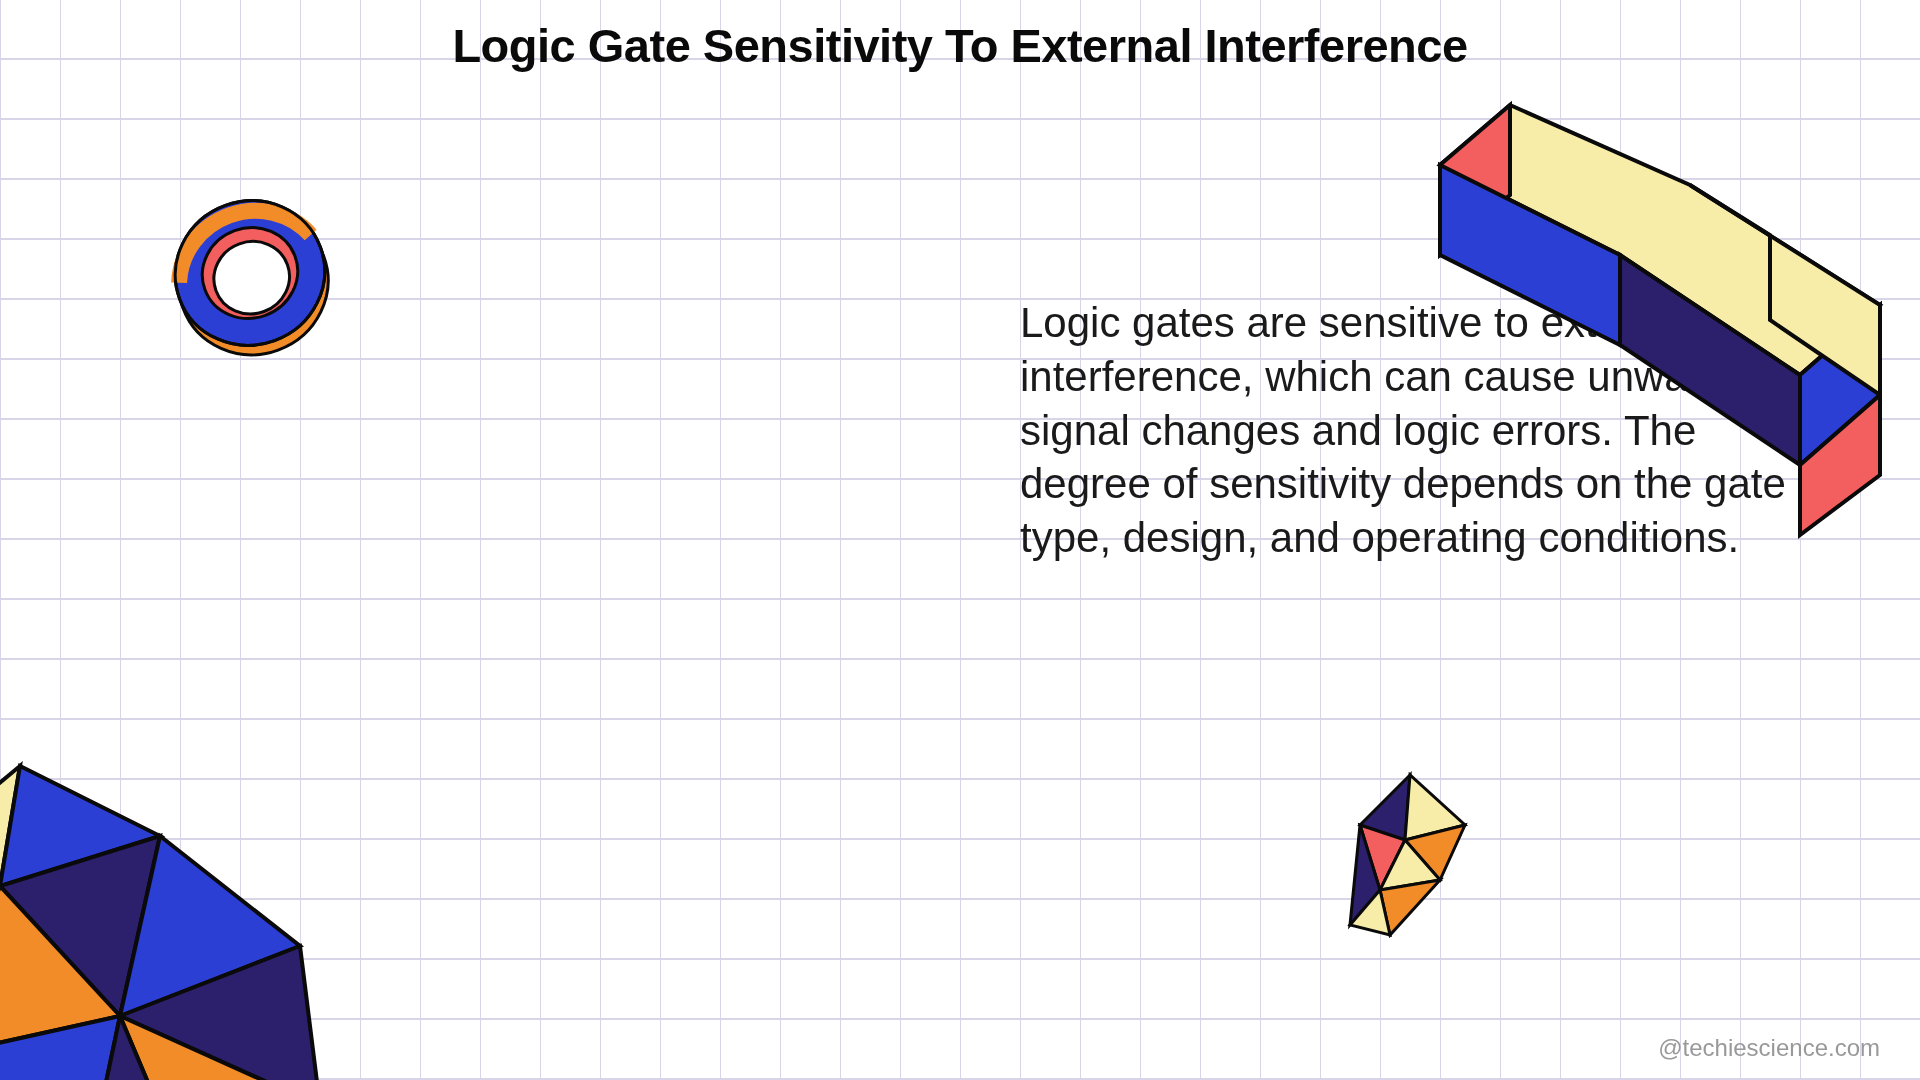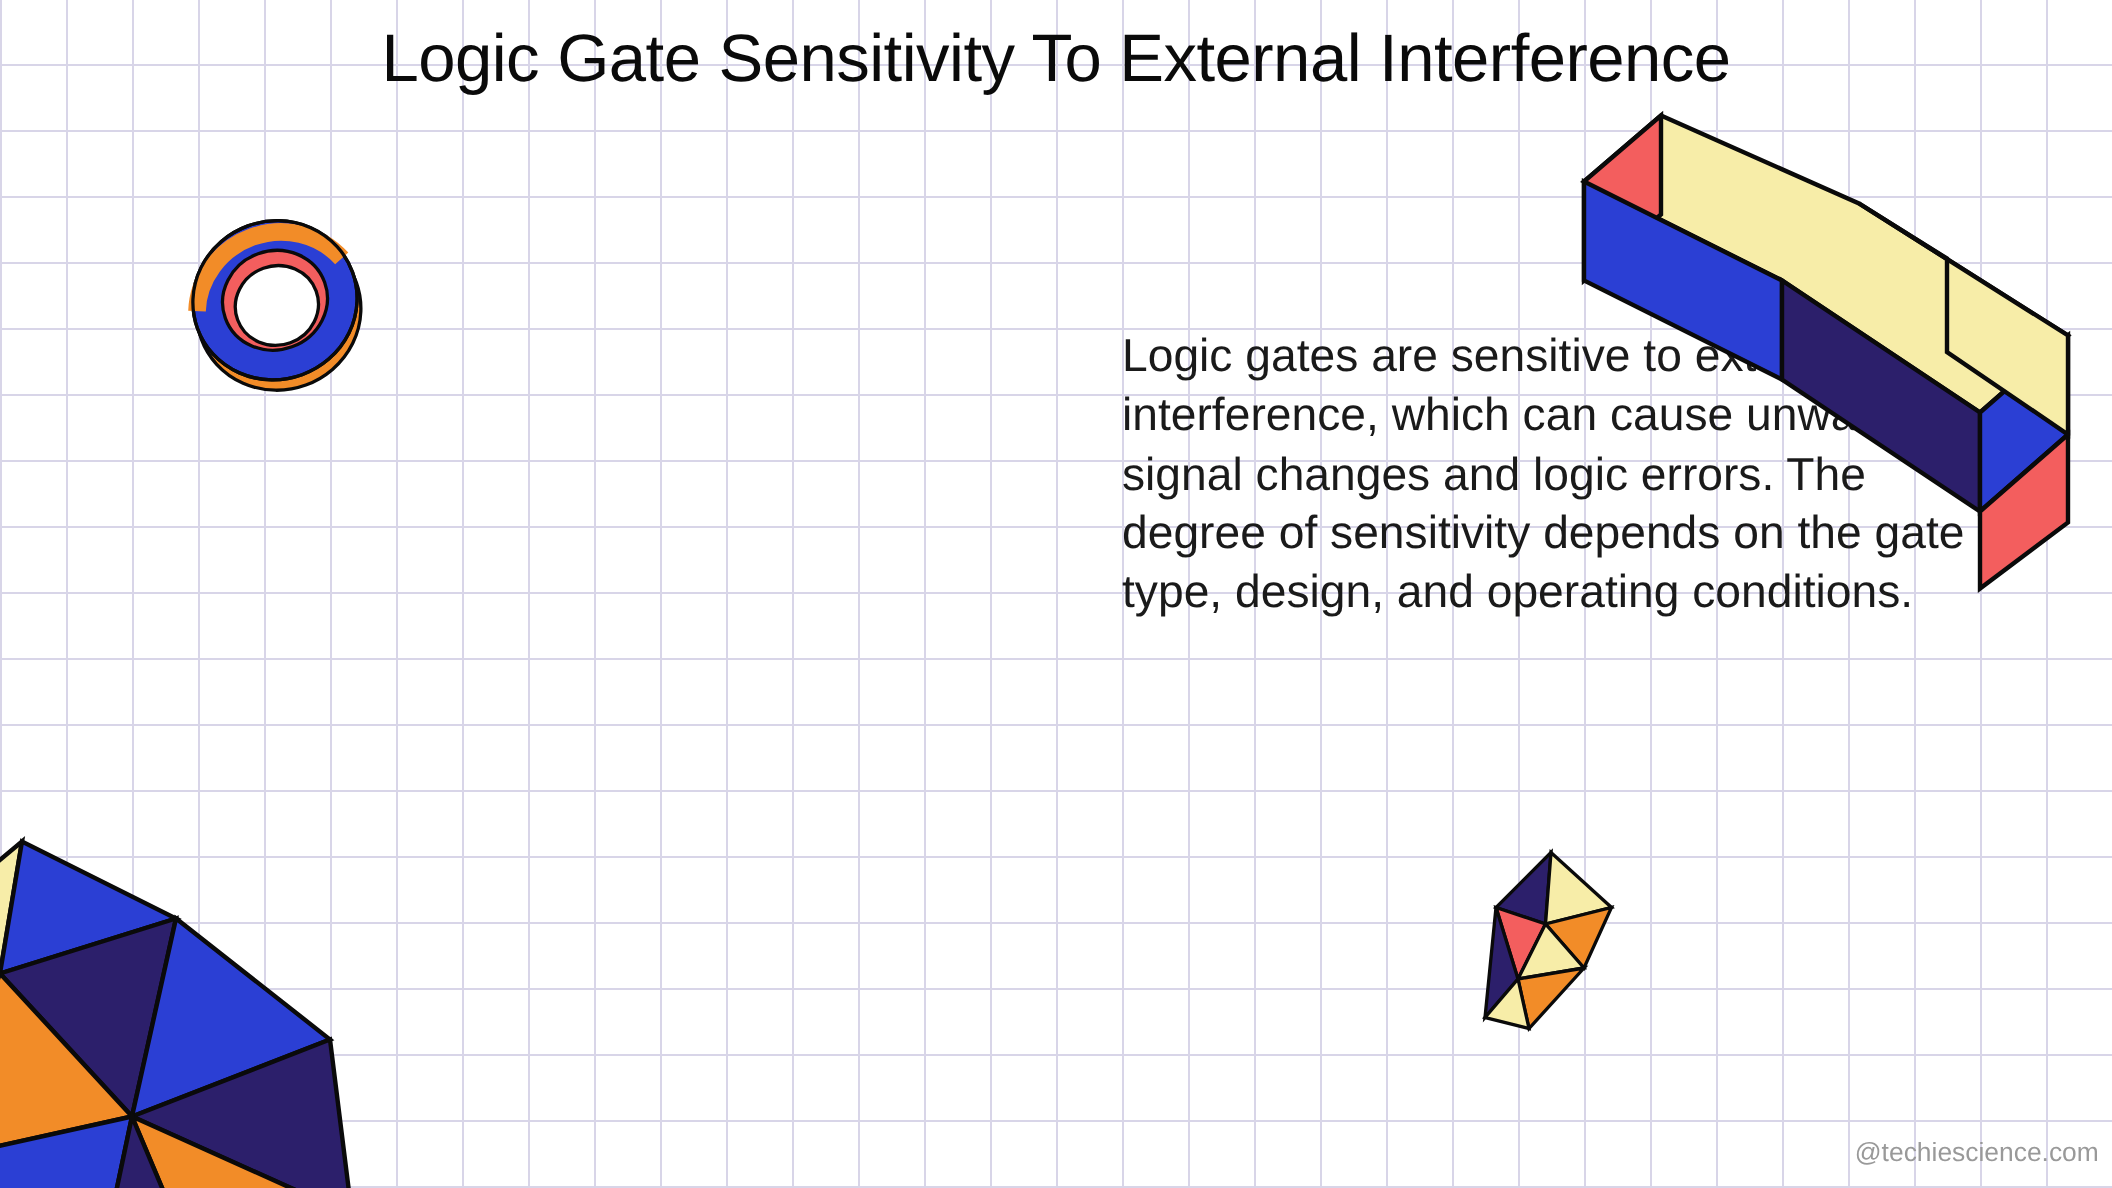"Logic Gate Sensitivity To External" .title { font-size: 61px -> 47px; font-weight: 400 -> 700 }
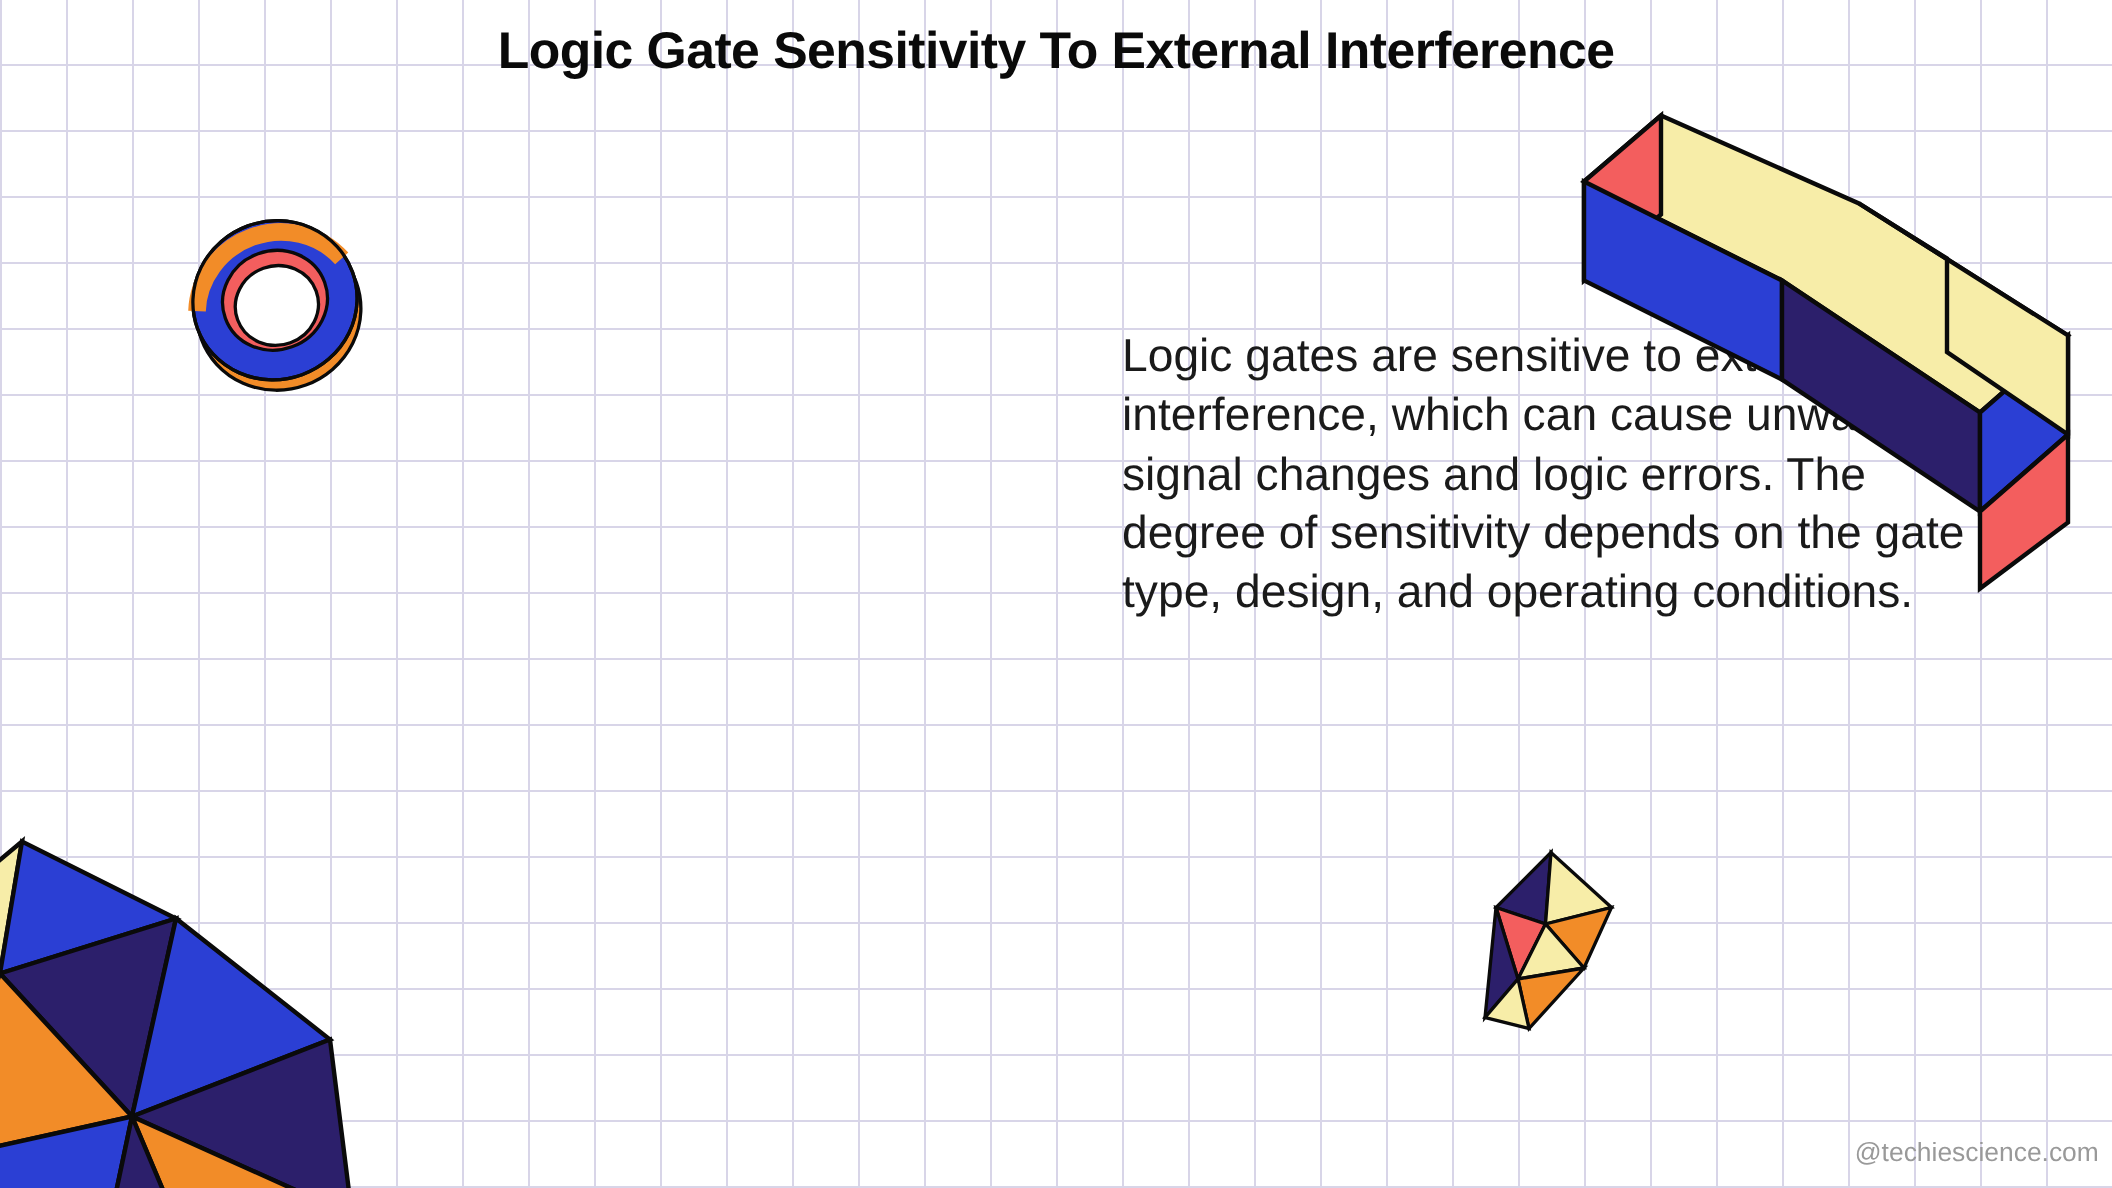"@techiescience.com" .attribution { right: 12px -> 40px }
